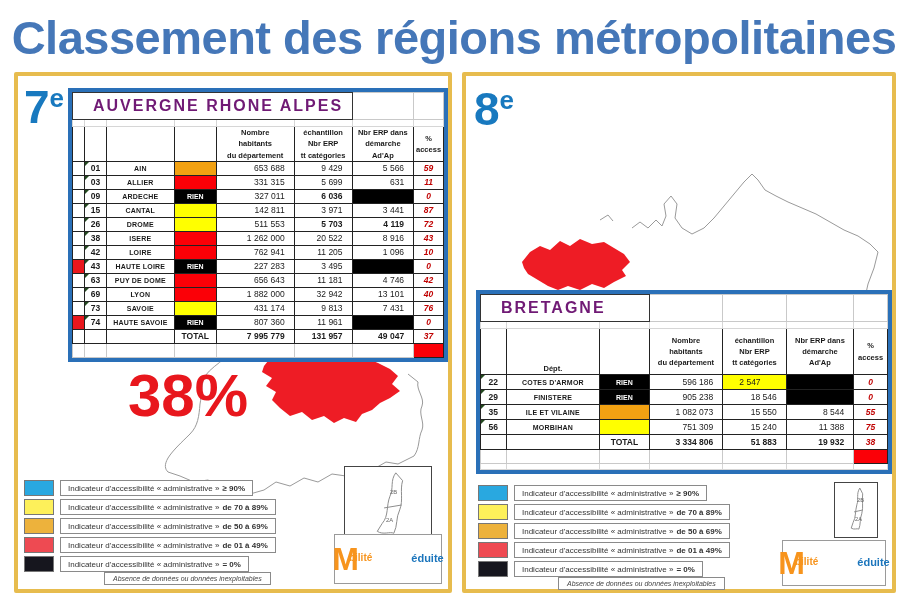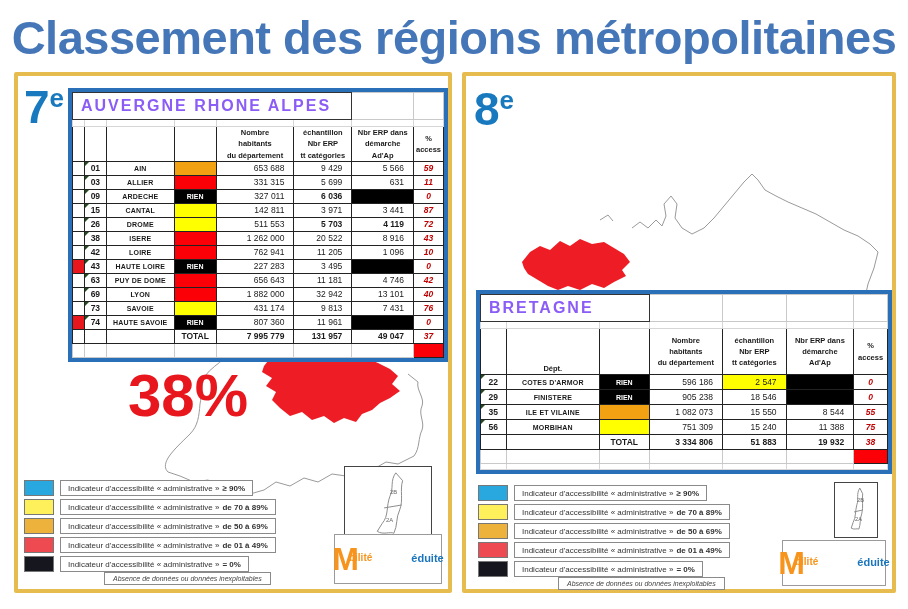"AUVERGNE RHONE ALPES" td.title-cell { color: #8b5cf6 -> #701a75; padding-left: 8px -> 20px }
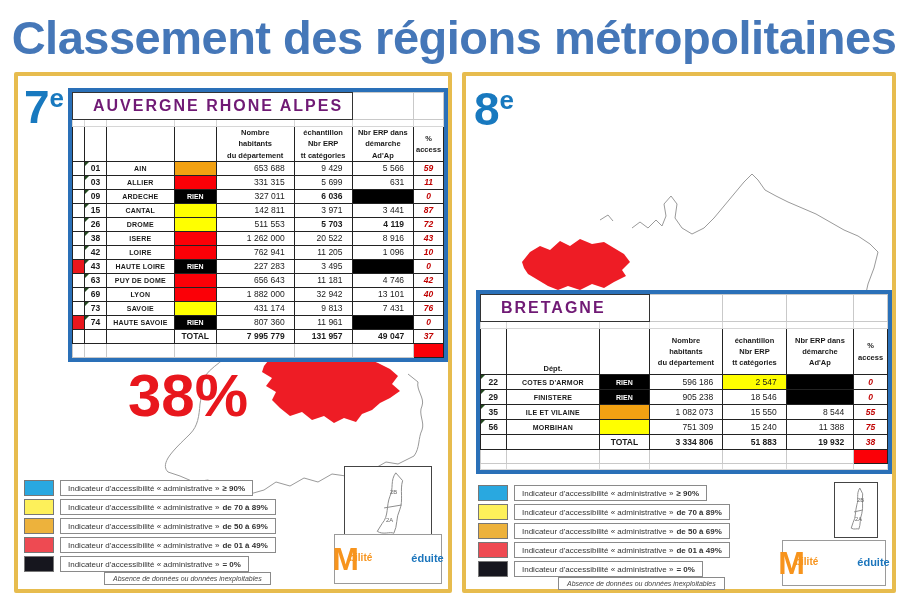"2 547" .num[data-hl="1"] { text-align: none -> center }
